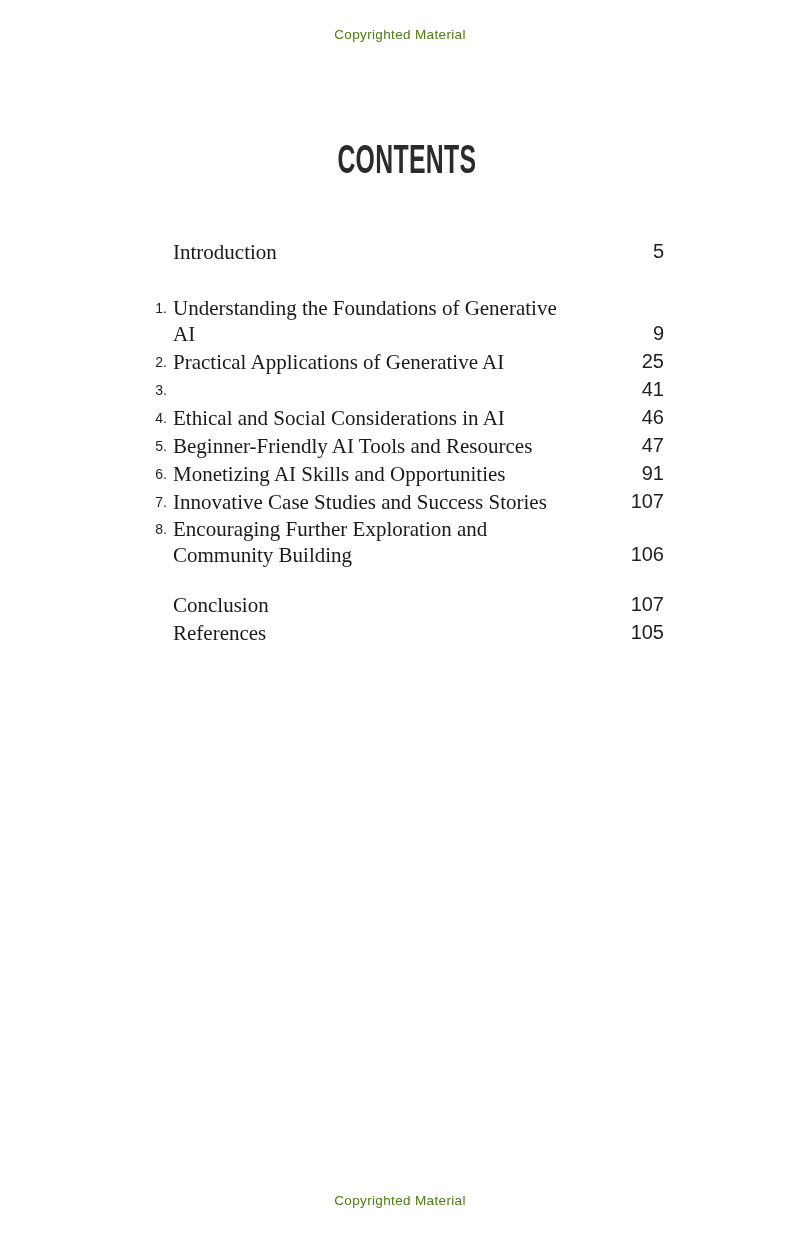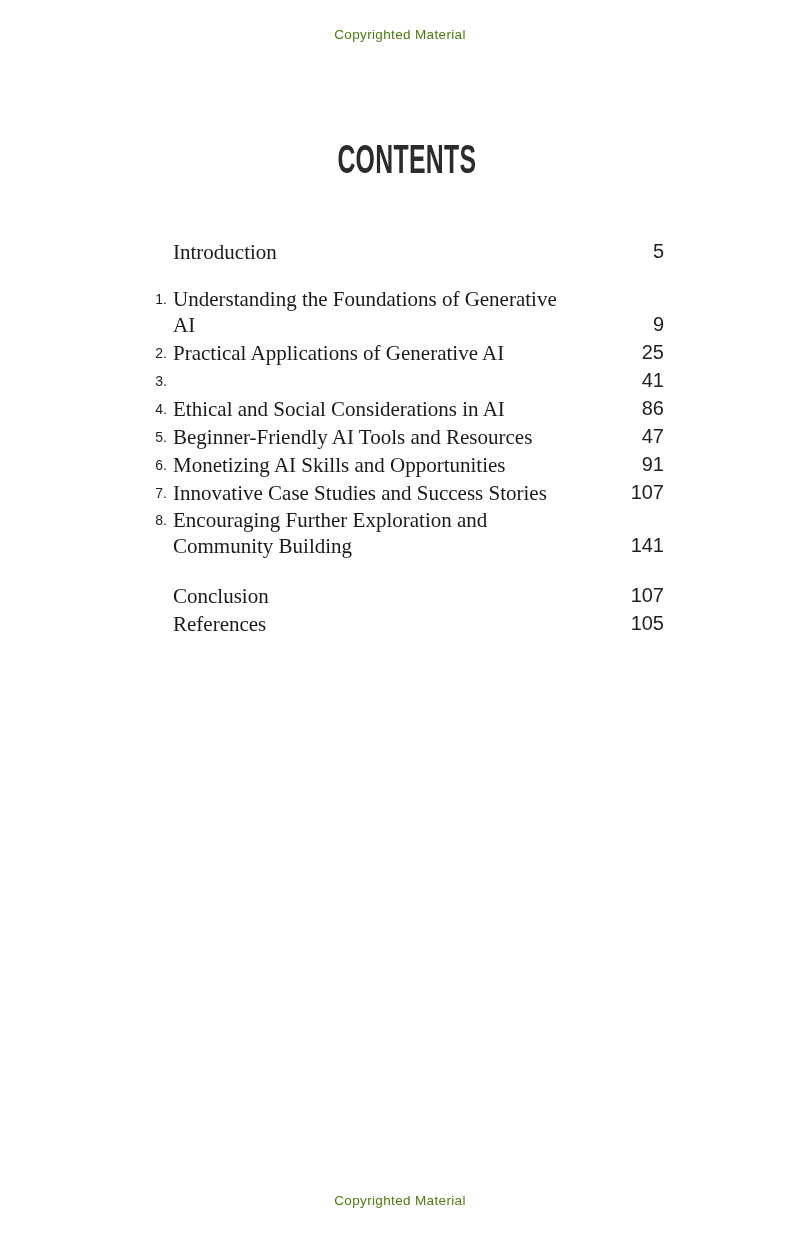"Introduction" .gap-after { margin-bottom: 21px -> 30px }
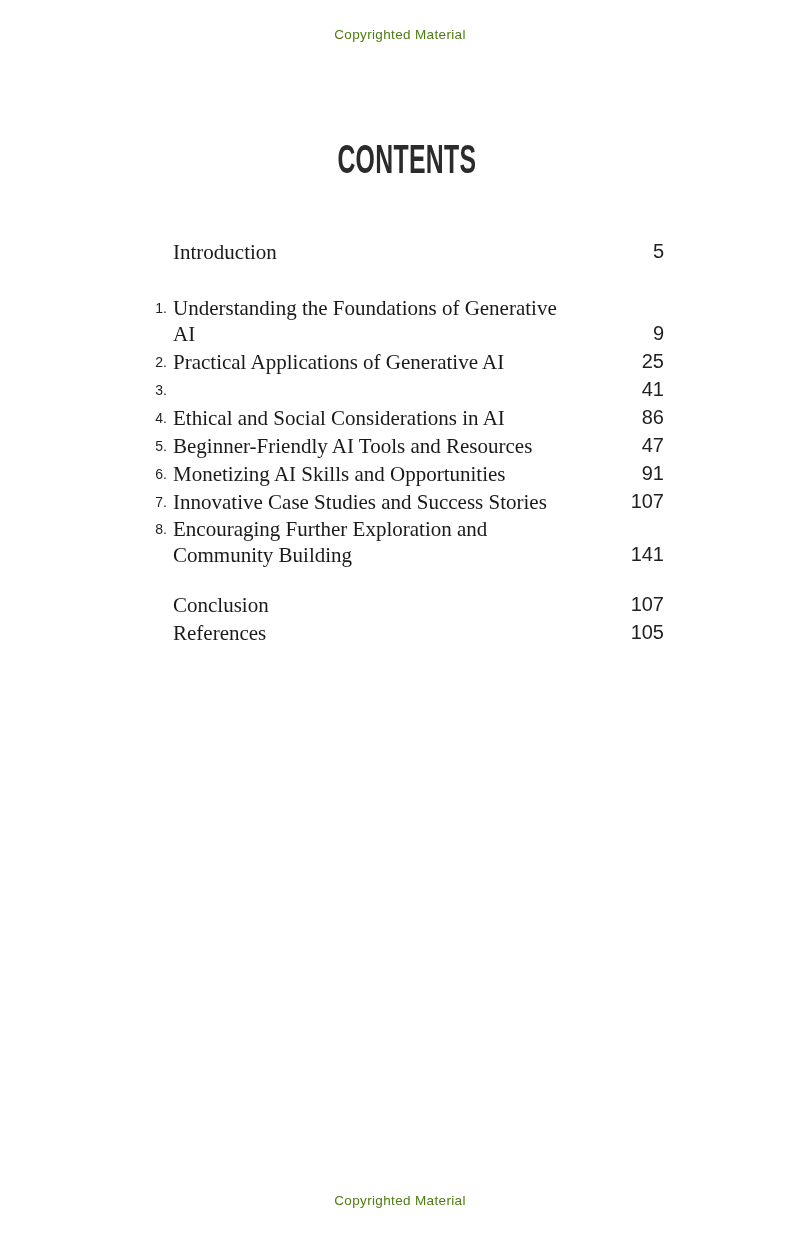"86" span.entry-page { text: 86 -> 46 }
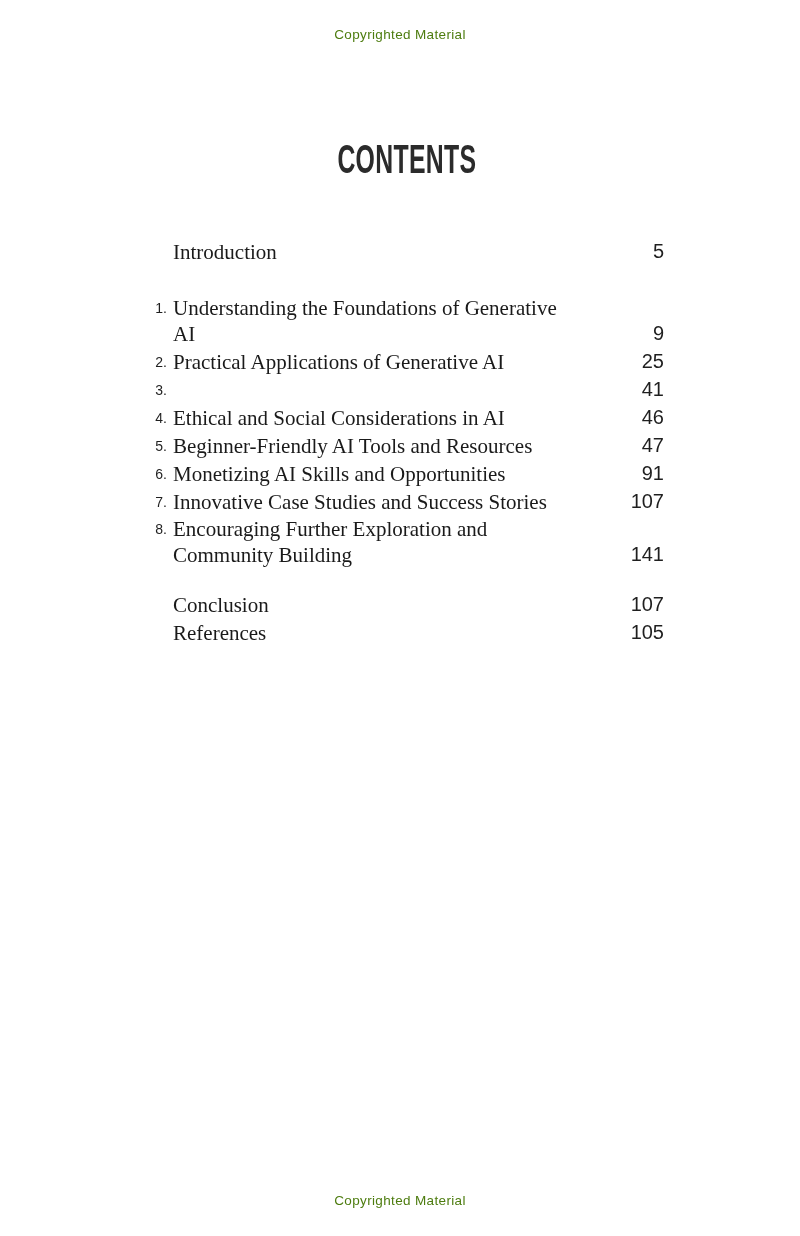"141" span.entry-page { text: 141 -> 106 }
